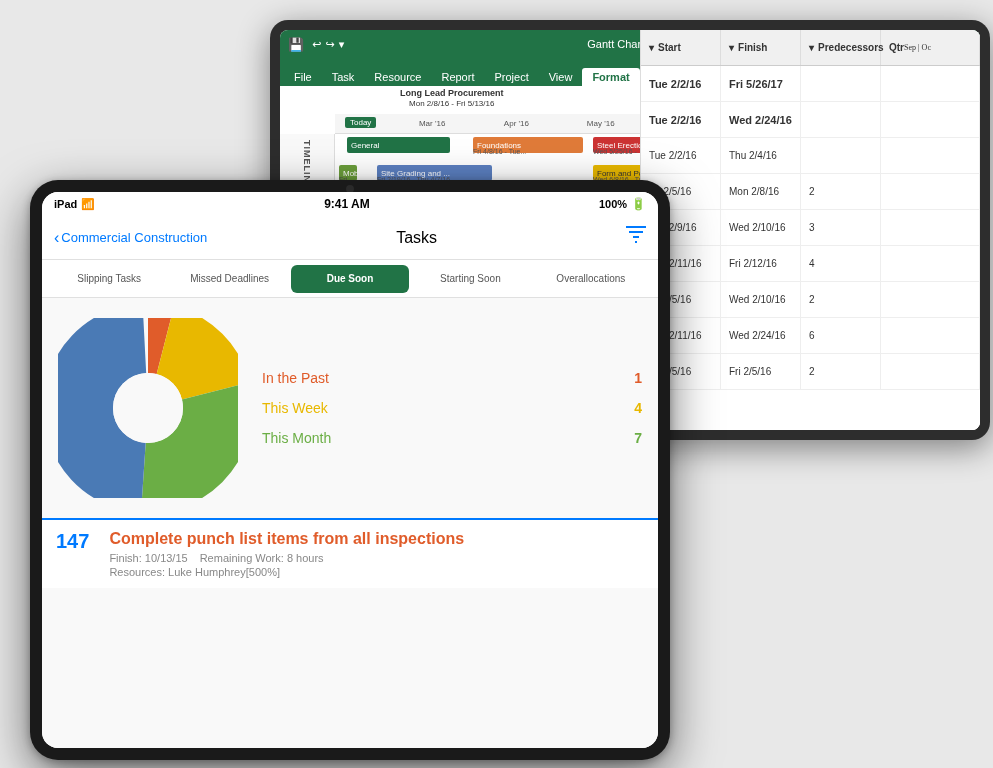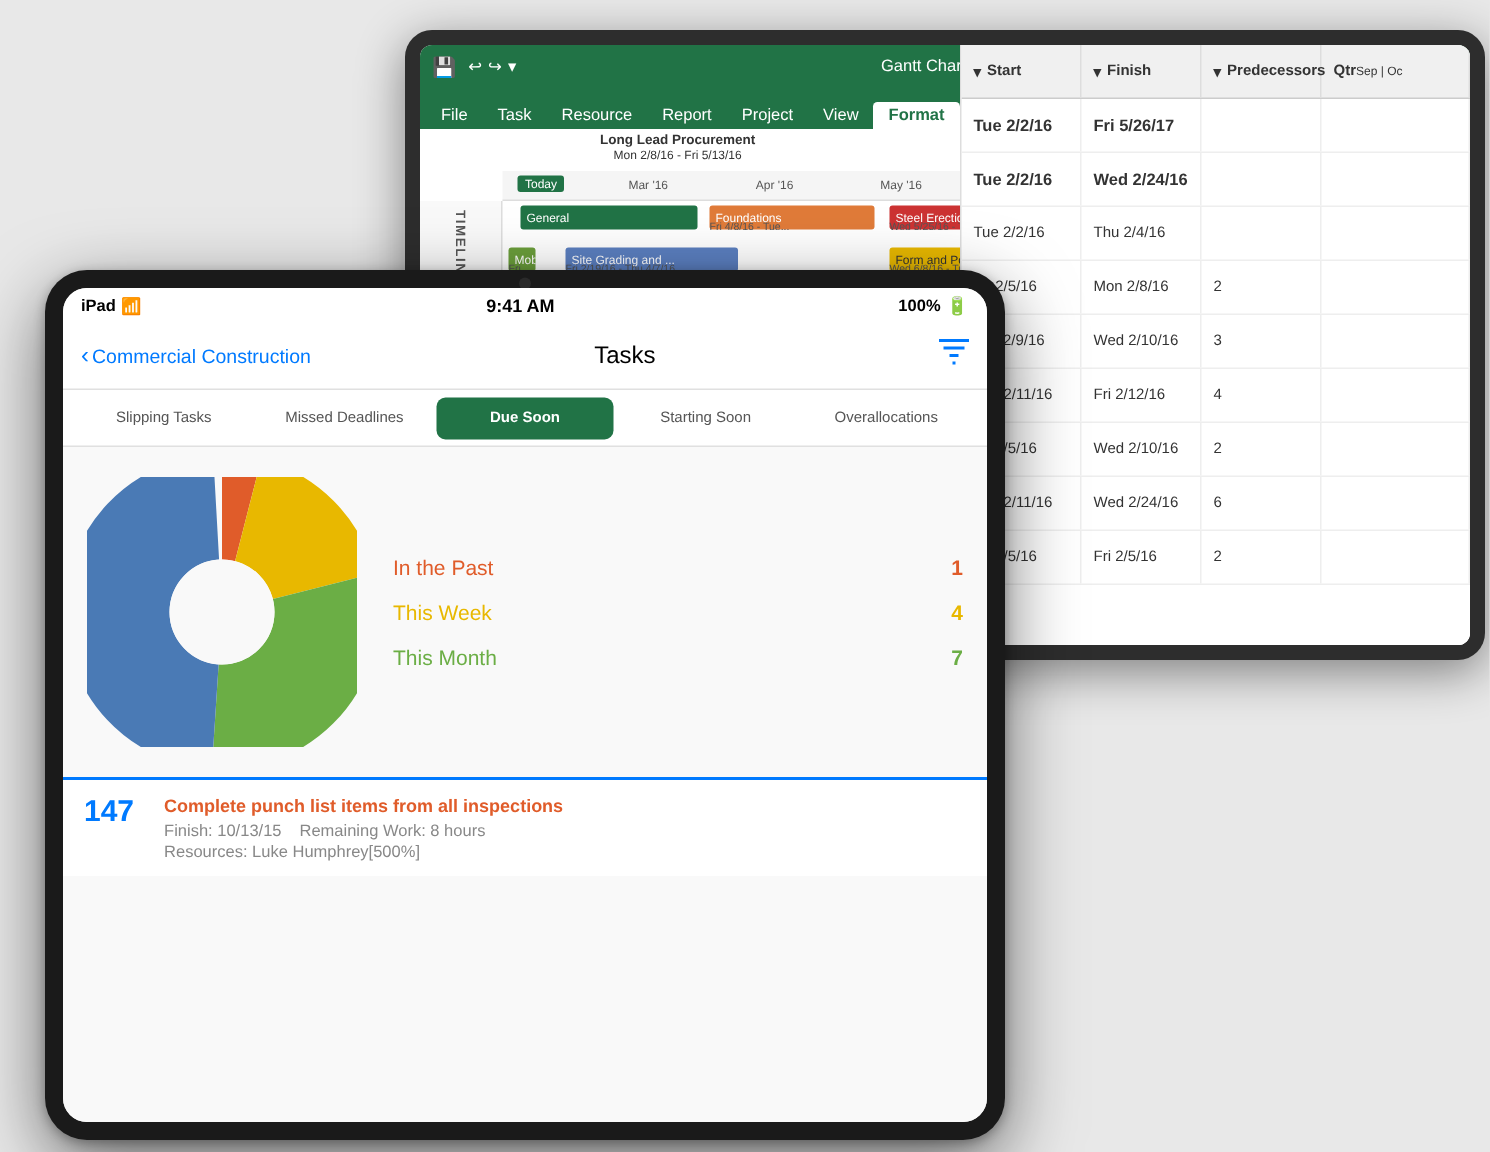"Sep | Oc" span { font-family: none -> Liberation Serif, serif }
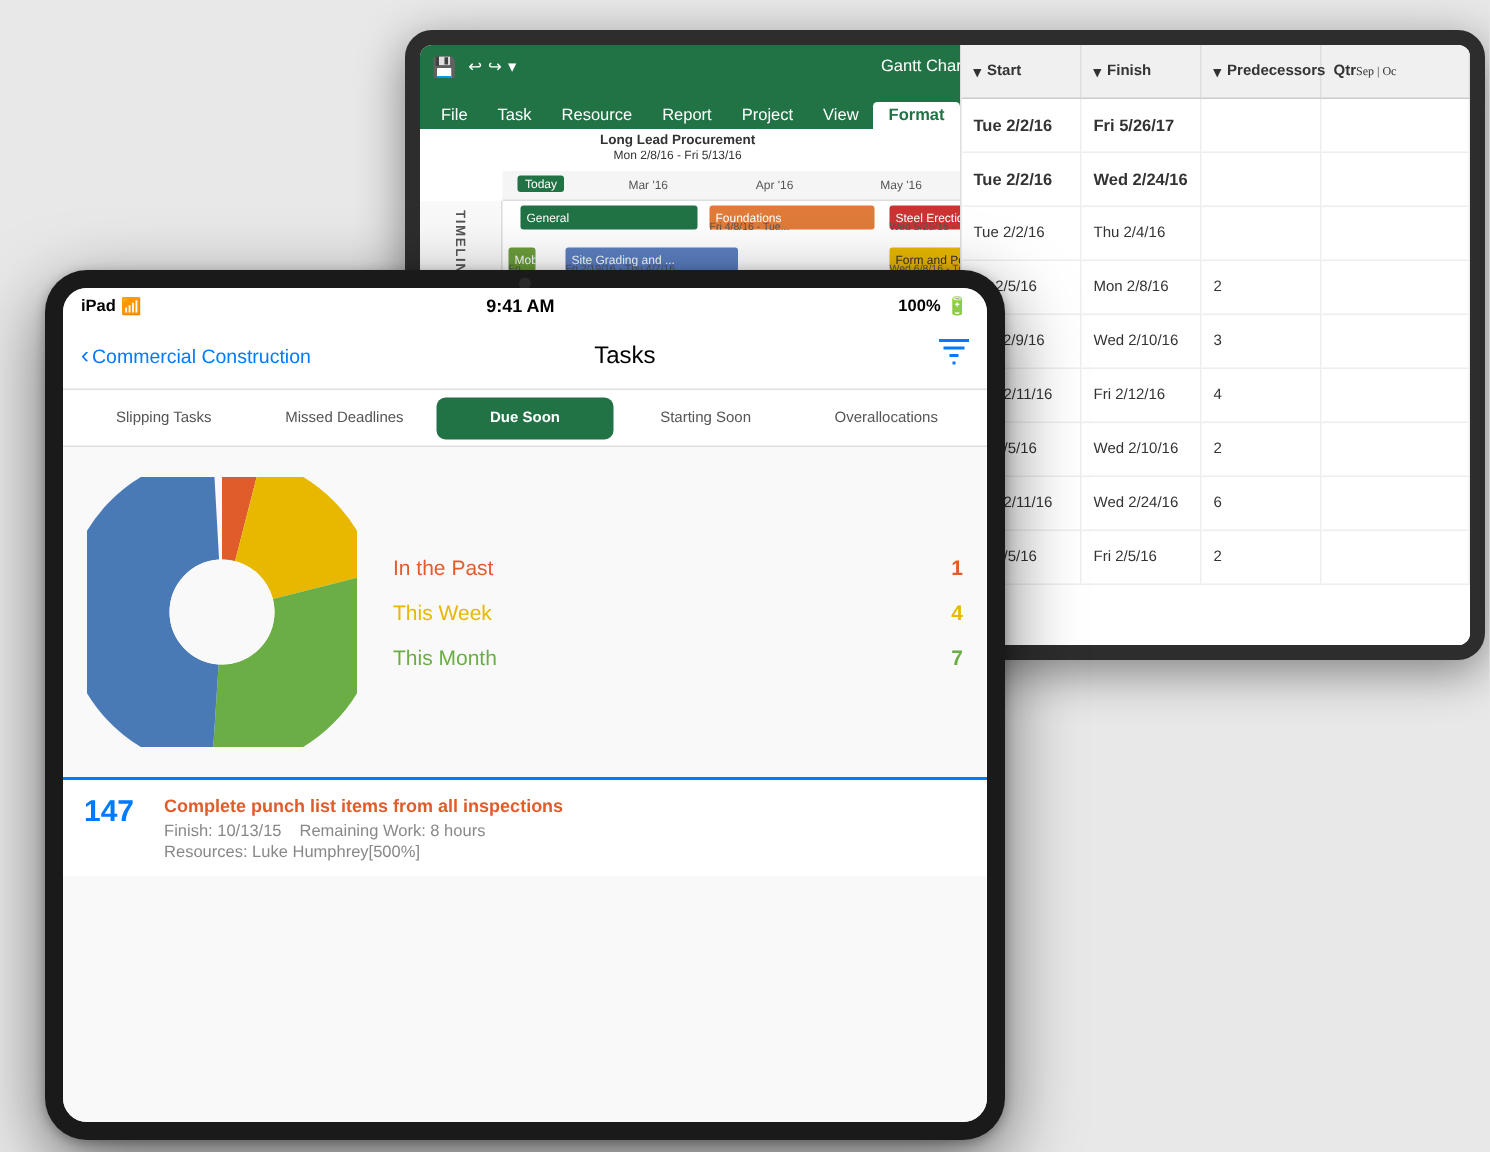"General" div.gbar { width: 118px -> 103px }
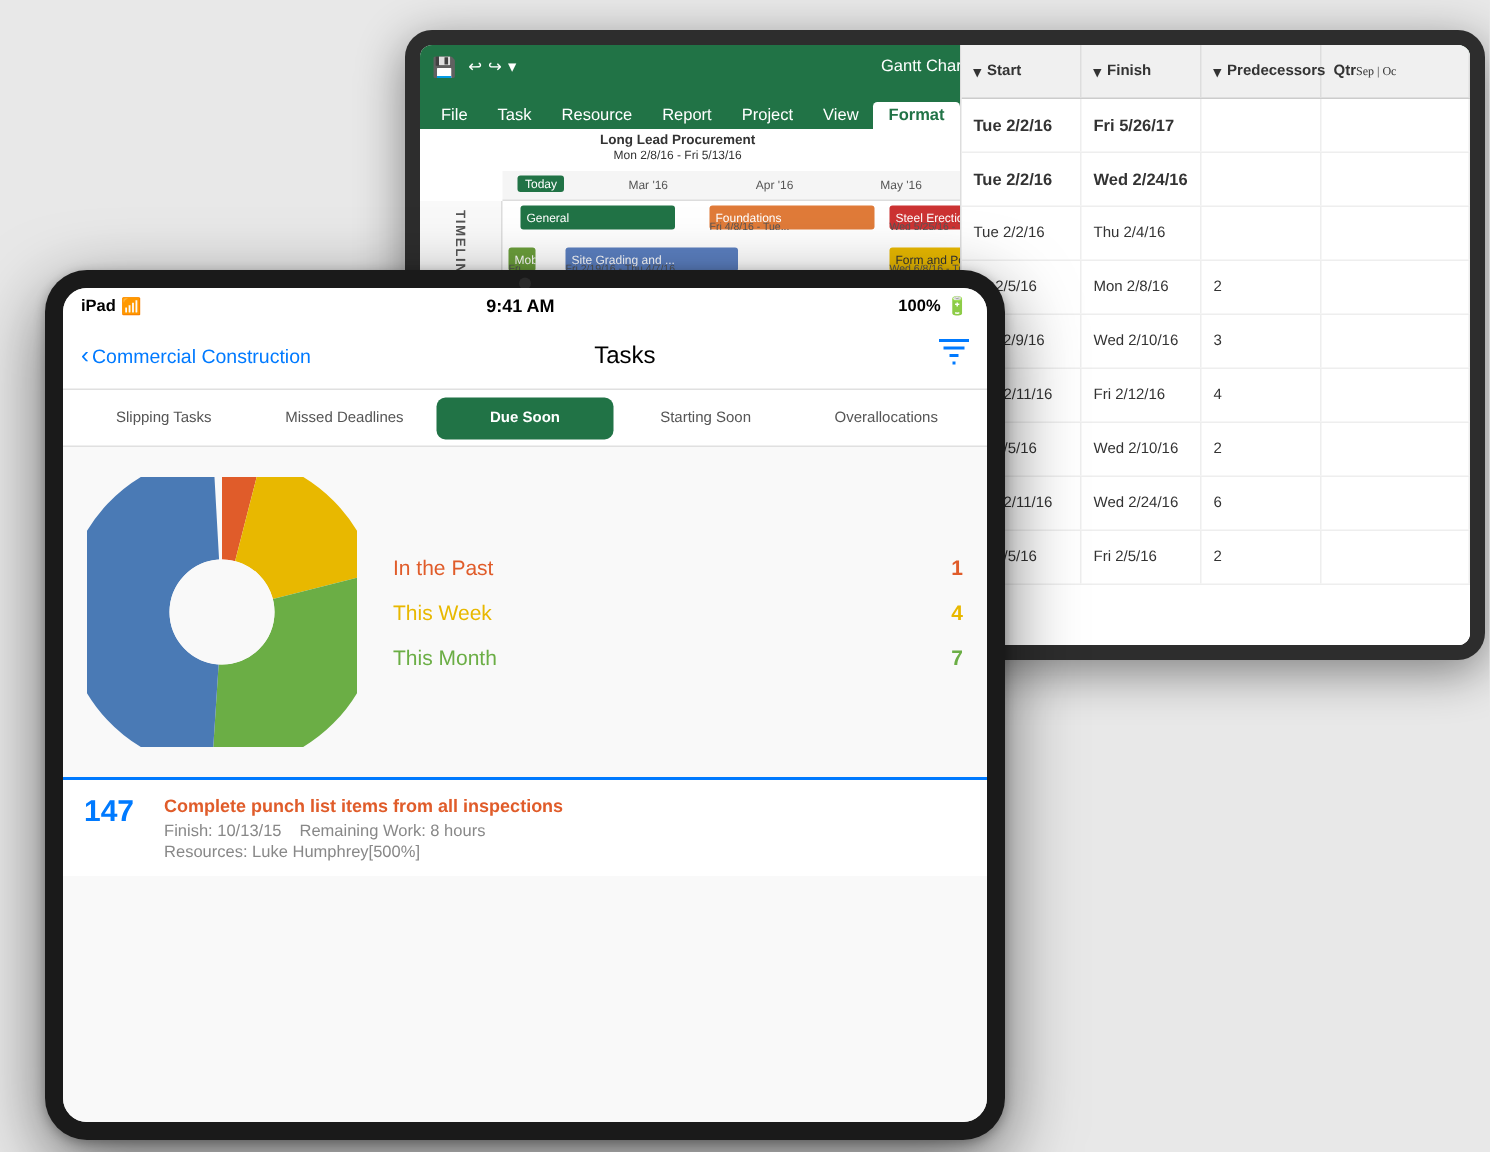"Complete punch list items from" .task-detail-title { font-size: 12px -> 16px }
